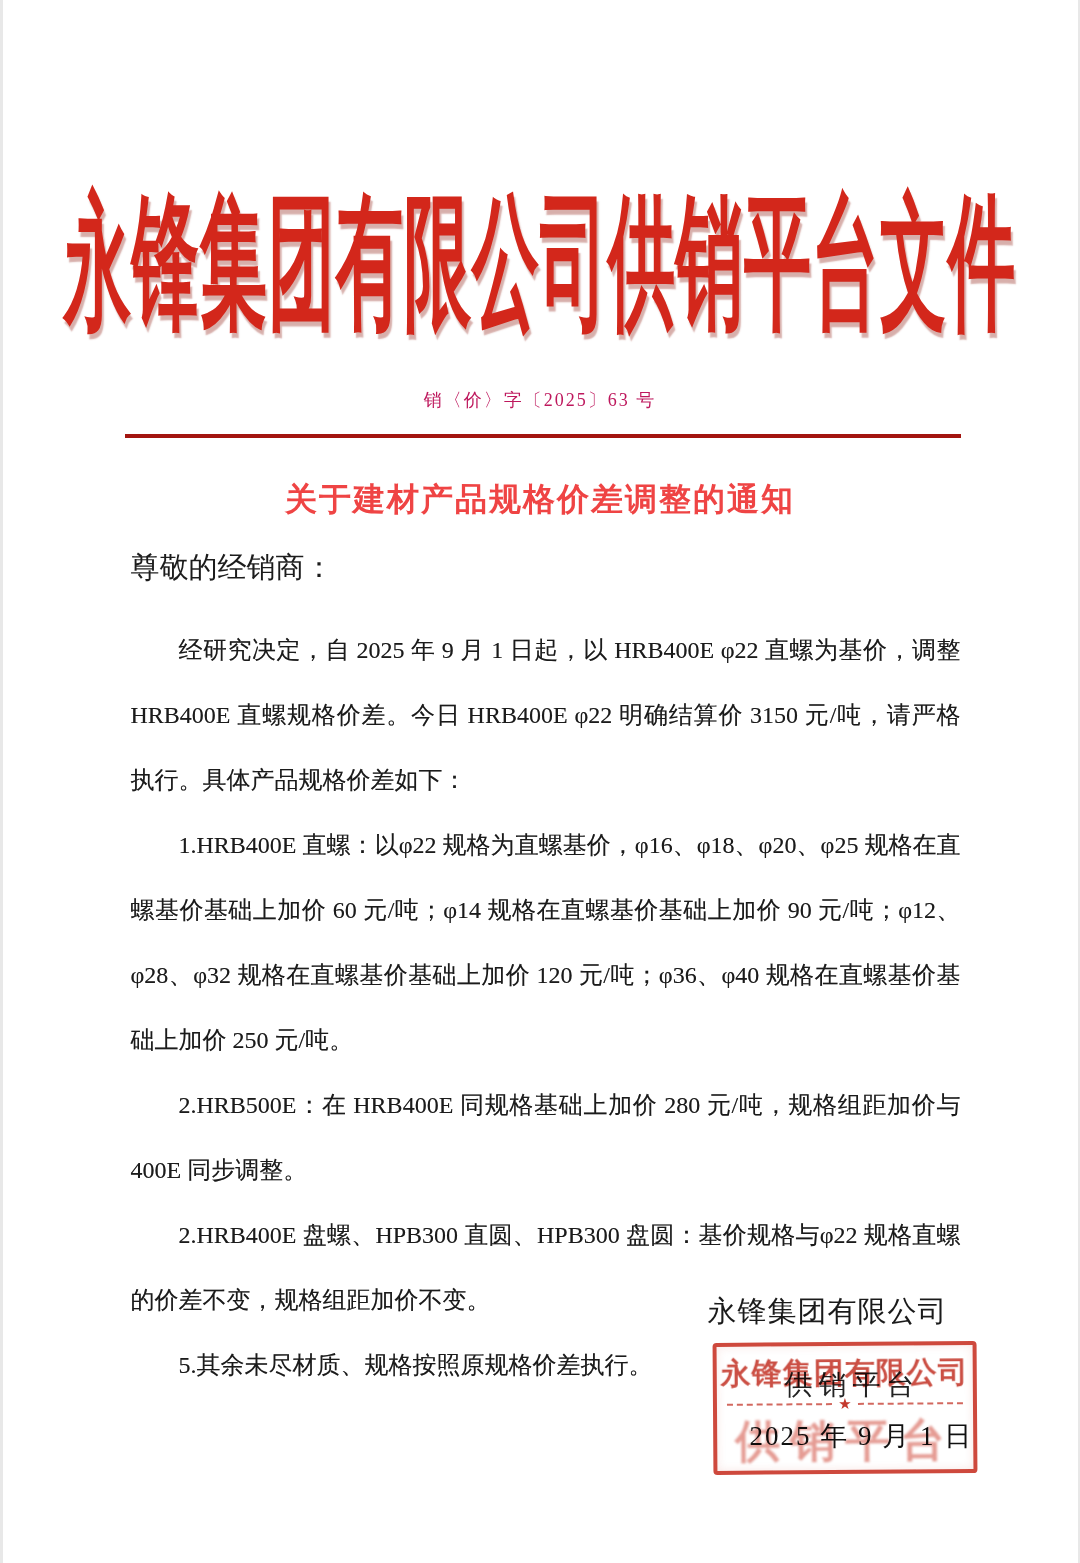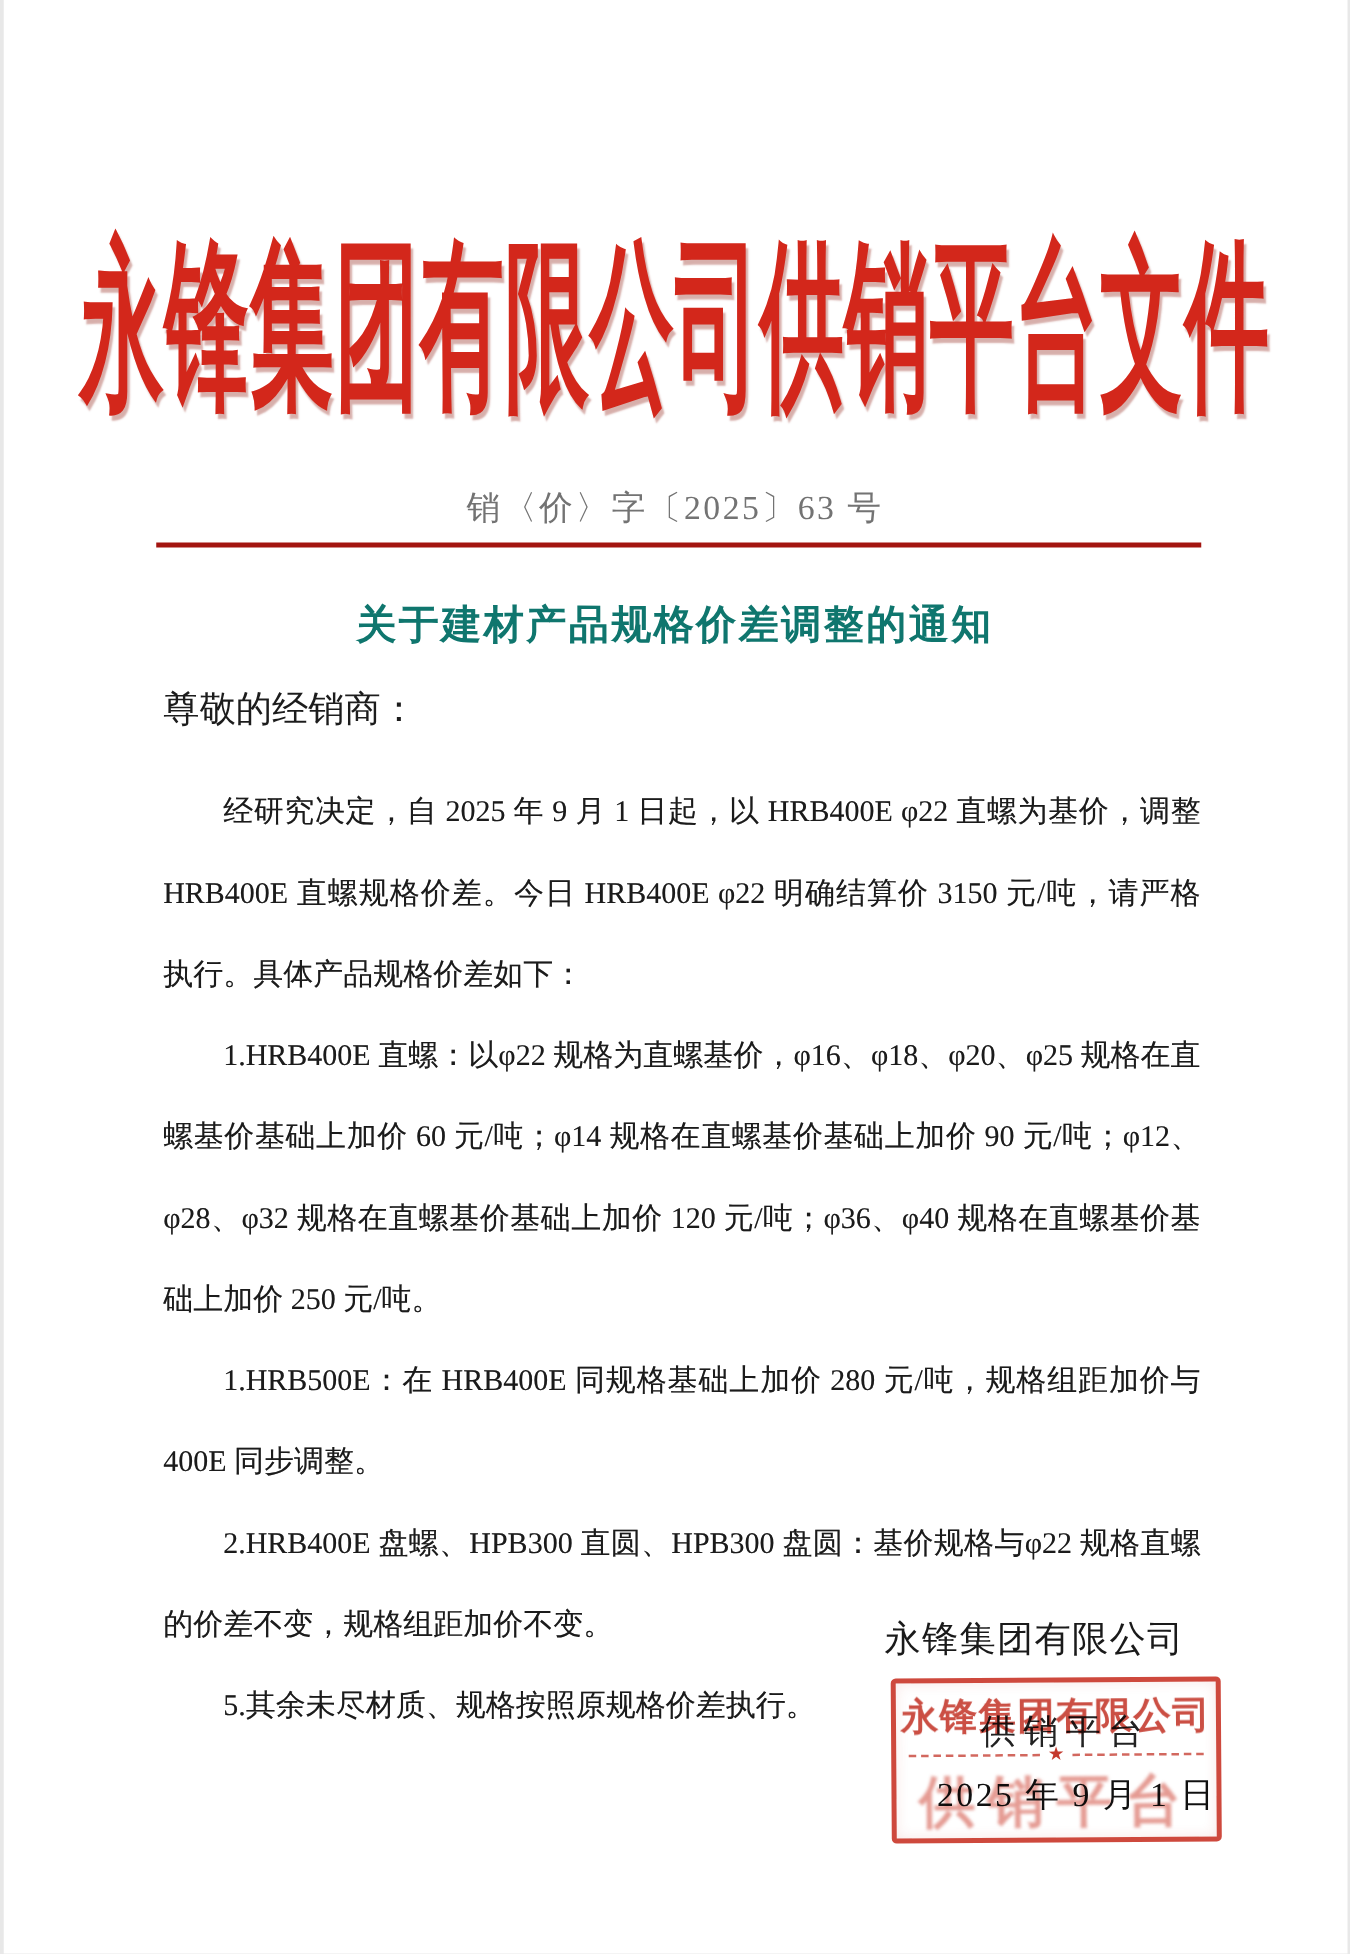"销〈价〉字〔2025〕63 号" .doc-number { color: #737373 -> #be185d; font-size: 27px -> 18px }
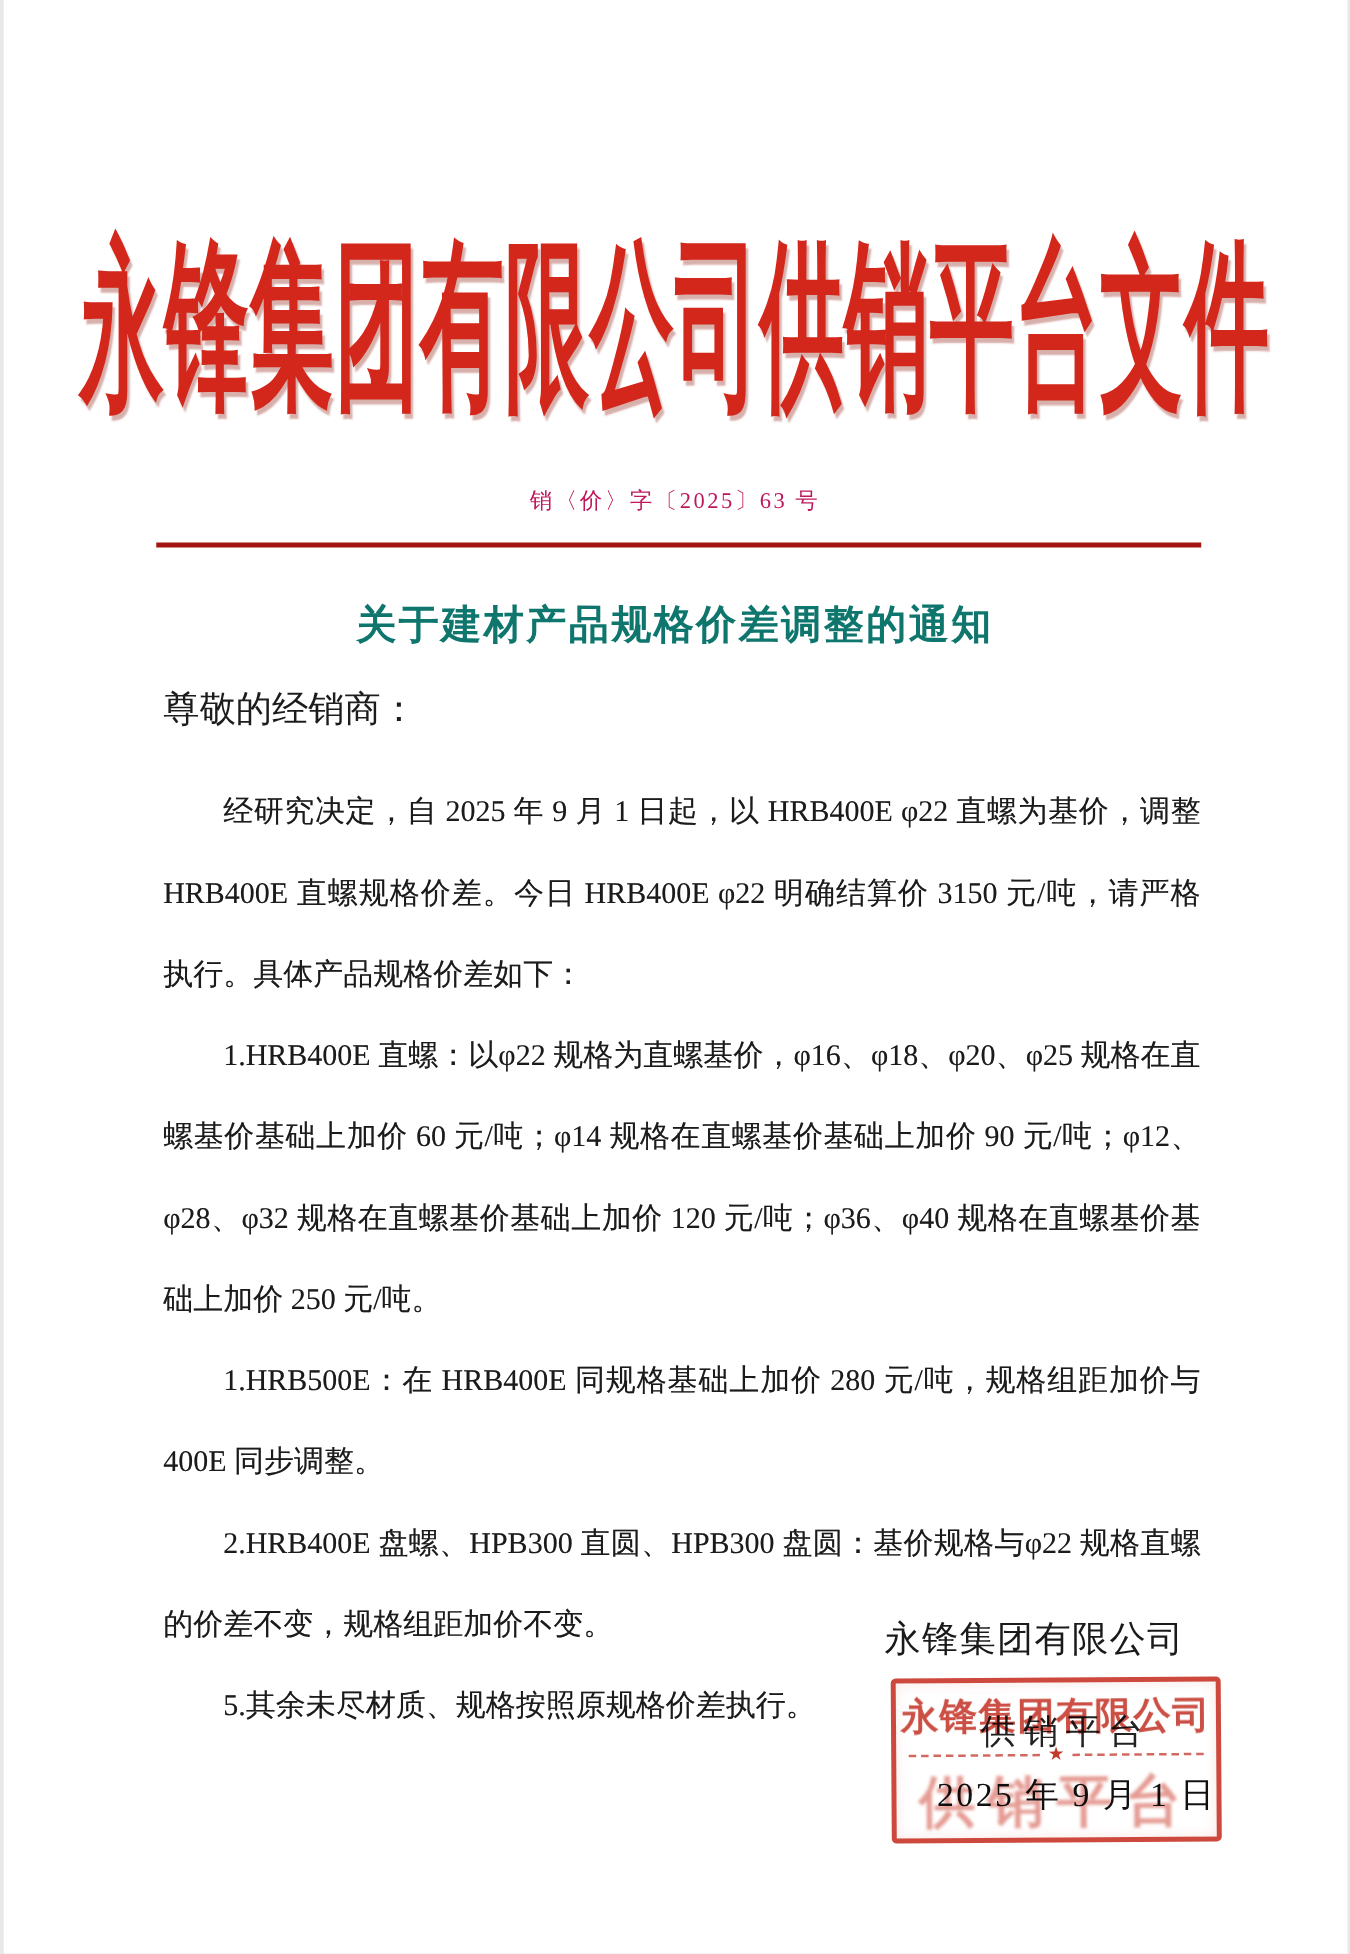"关于建材产品规格价差调整的通知" .doc-title { color: #0f766e -> #ef4444 }
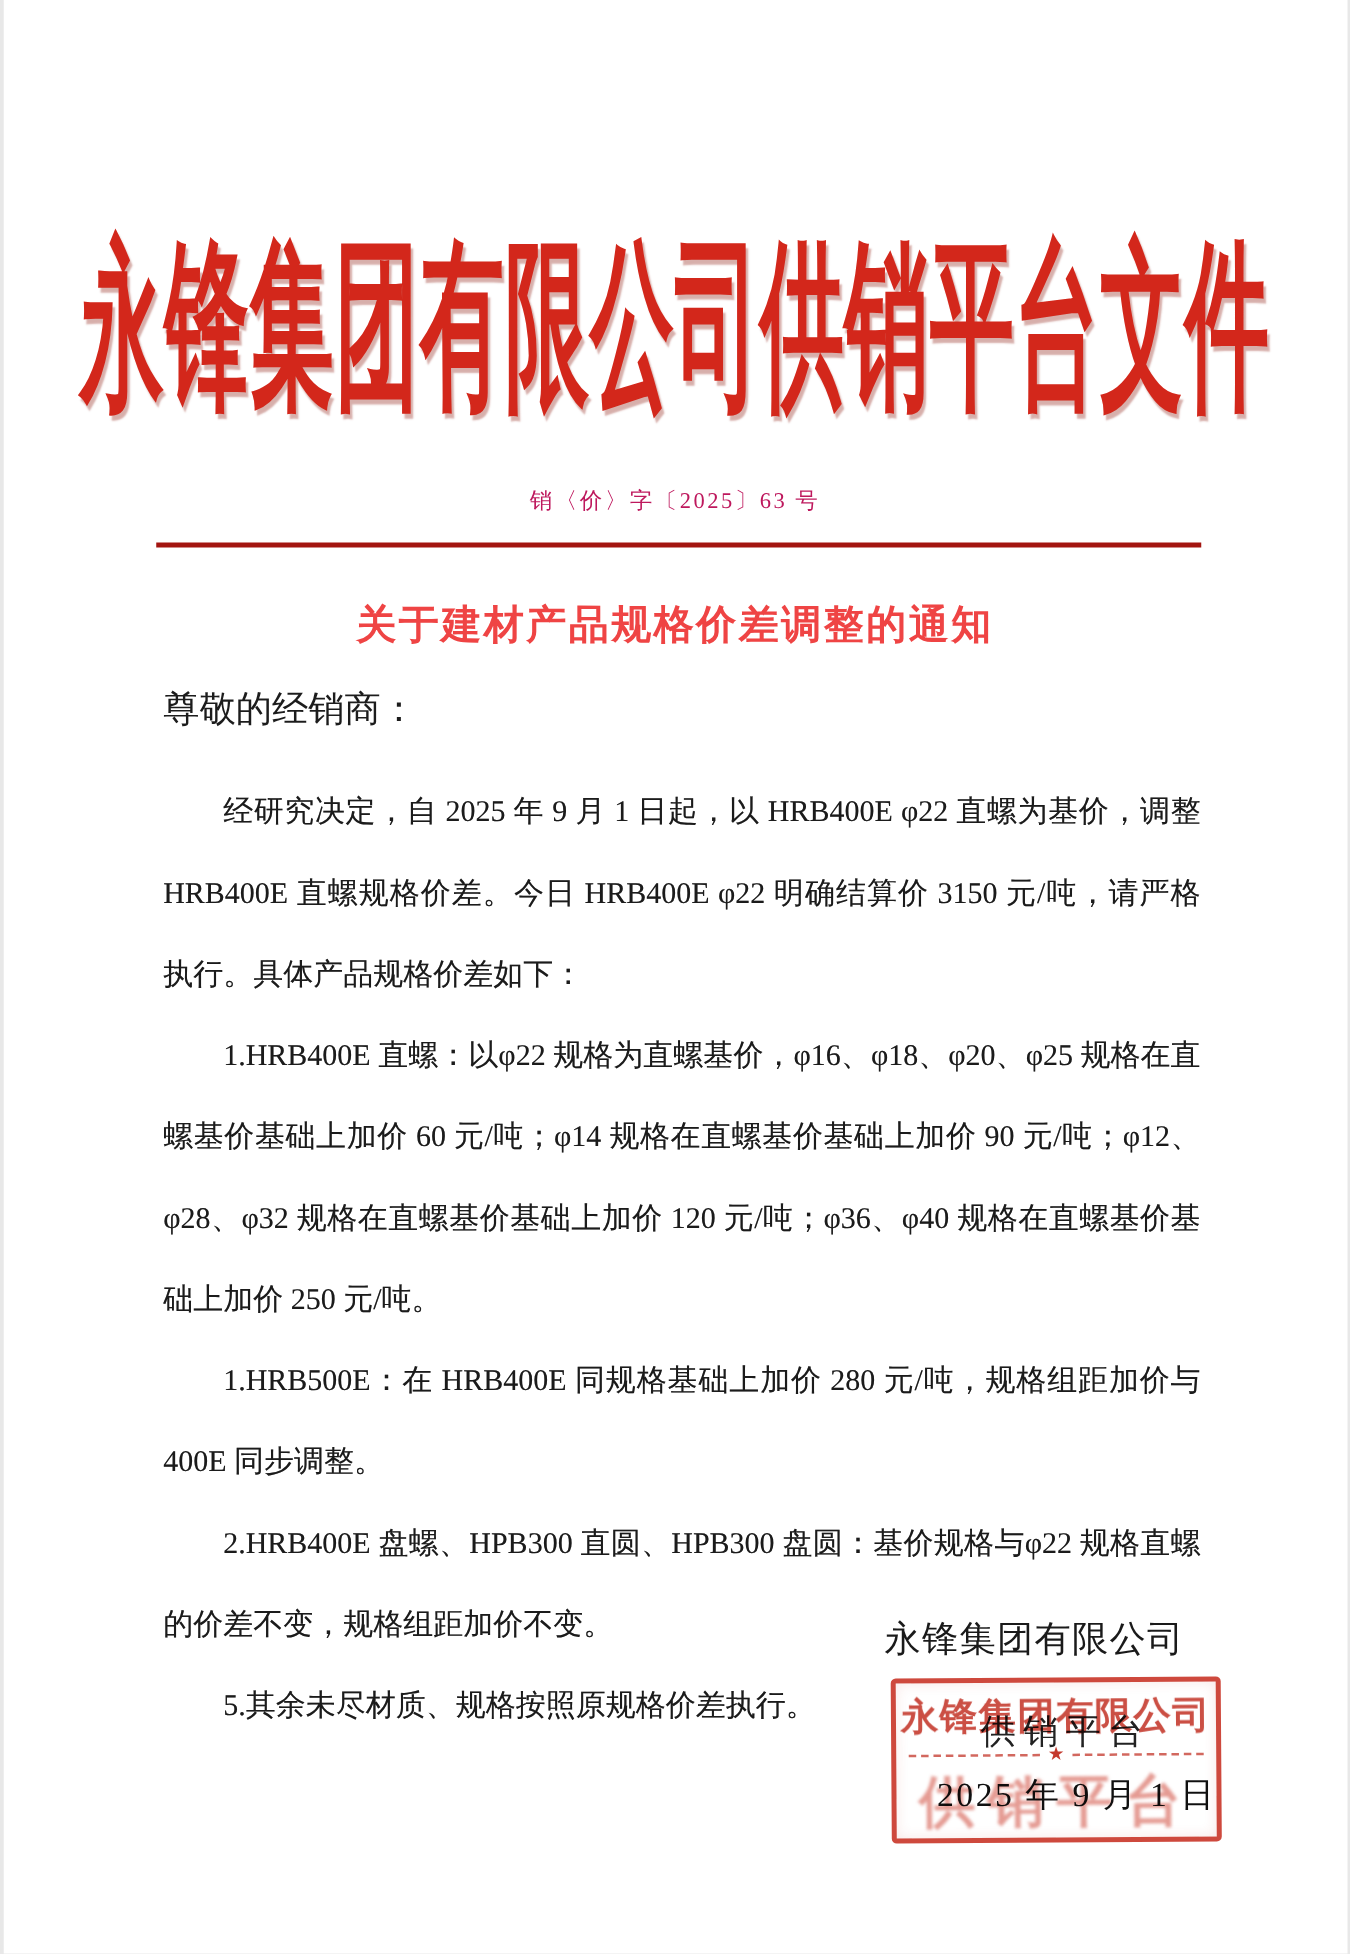"1.HRB500E：在 HRB400E 同规格基础上加价 280" p { text: 1.HRB500E -> 2.HRB500E }
